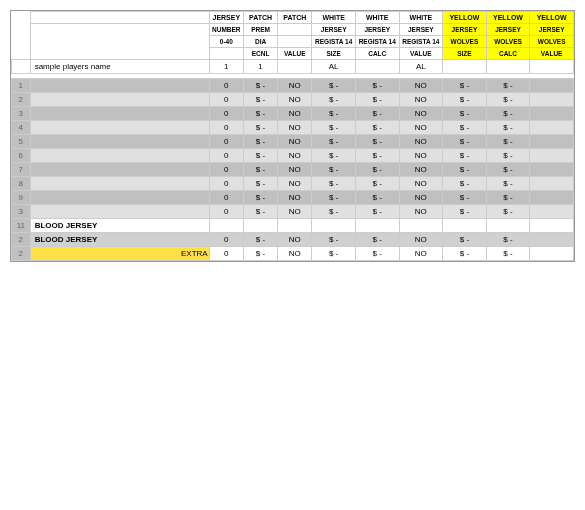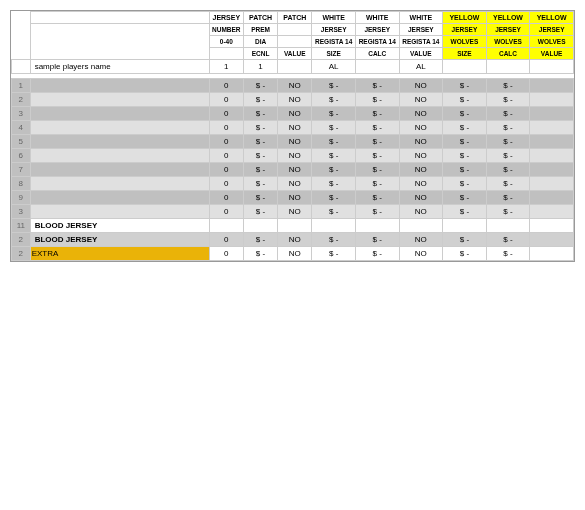"EXTRA" td { background: #eab308 -> #fde047; text-align: left -> right }
